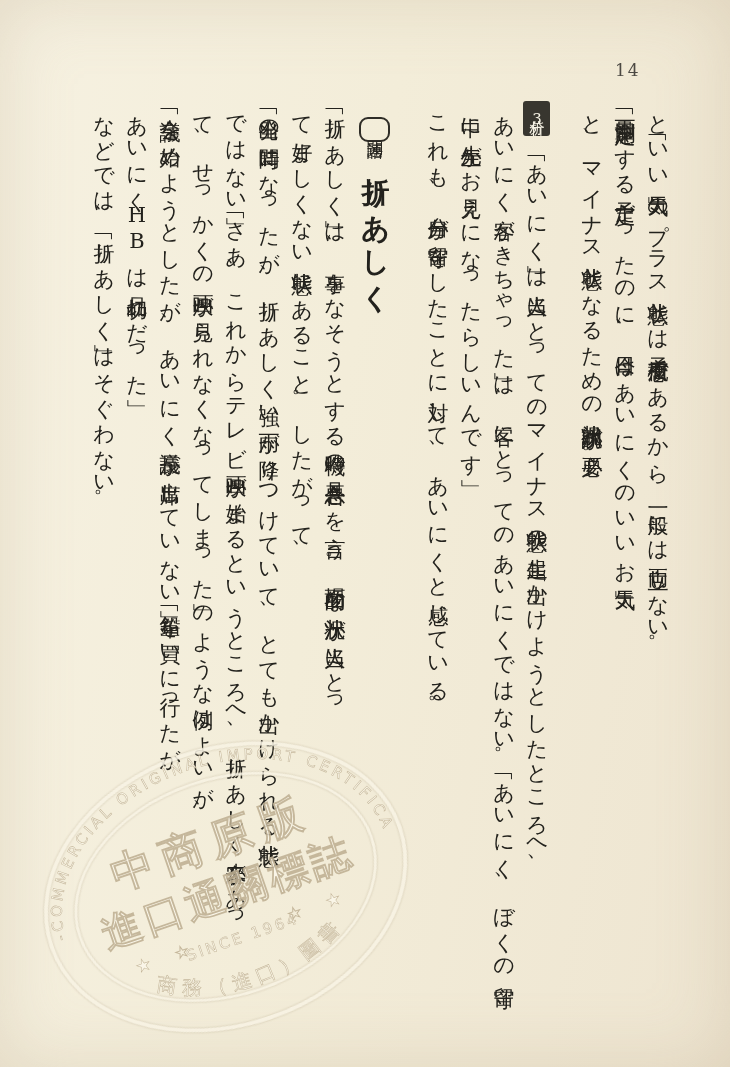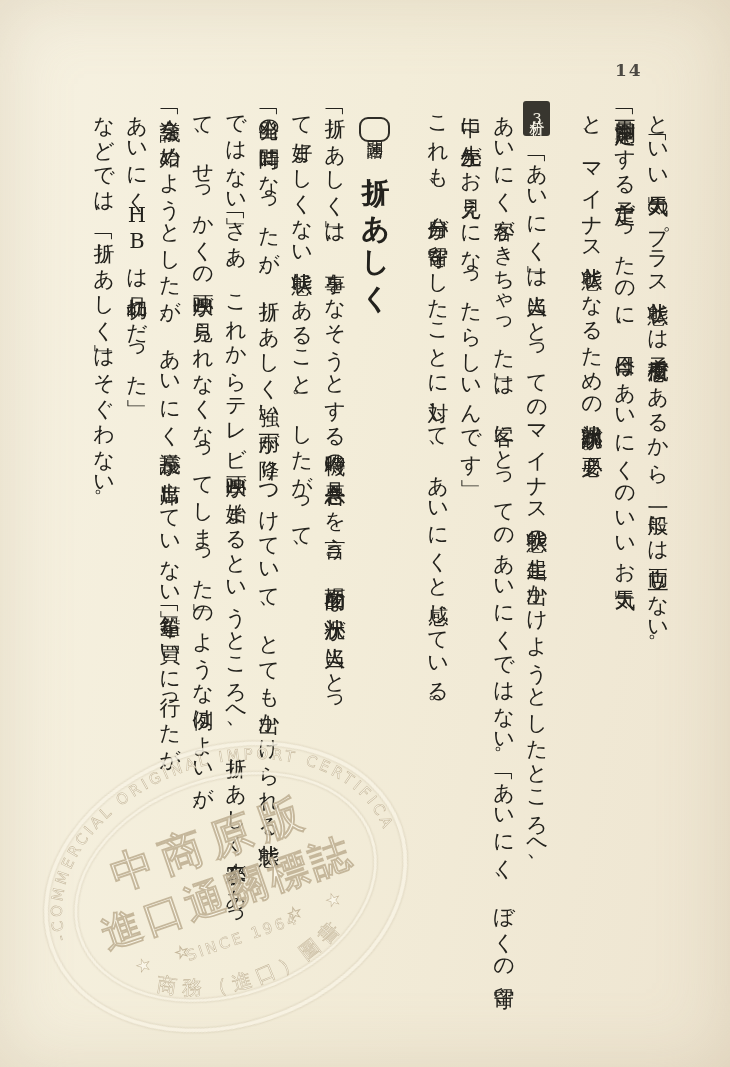"14" .page-number { font-weight: bold -> none }
